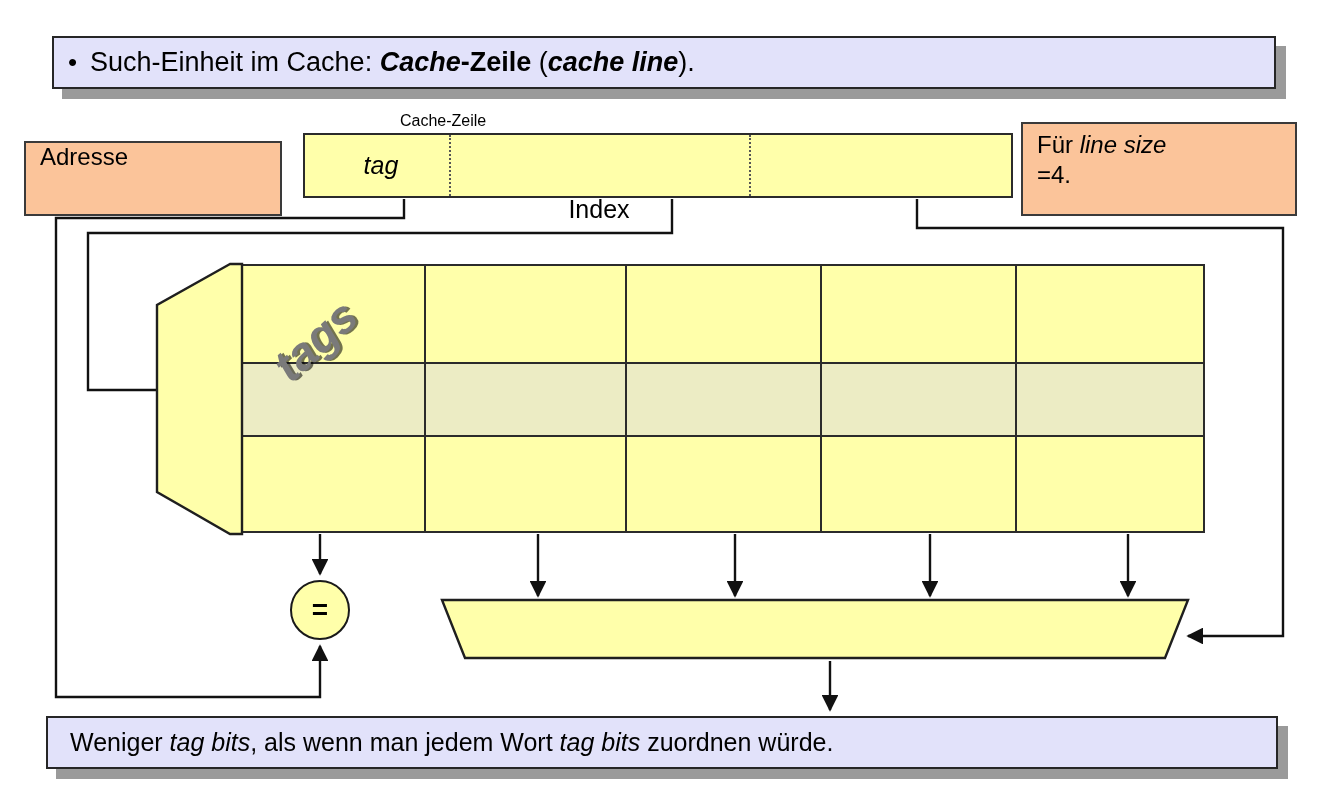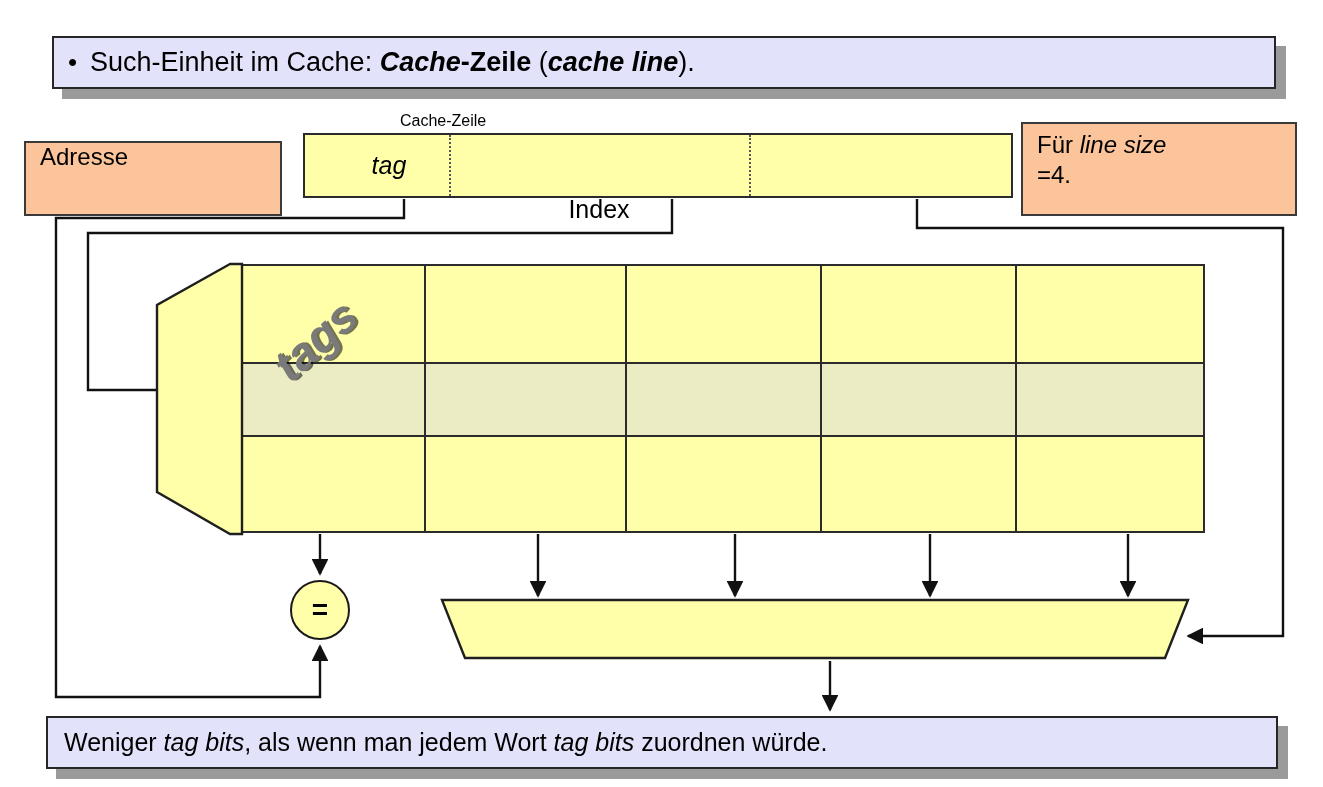"tag" #seg-tag { left: 12px -> 4px }
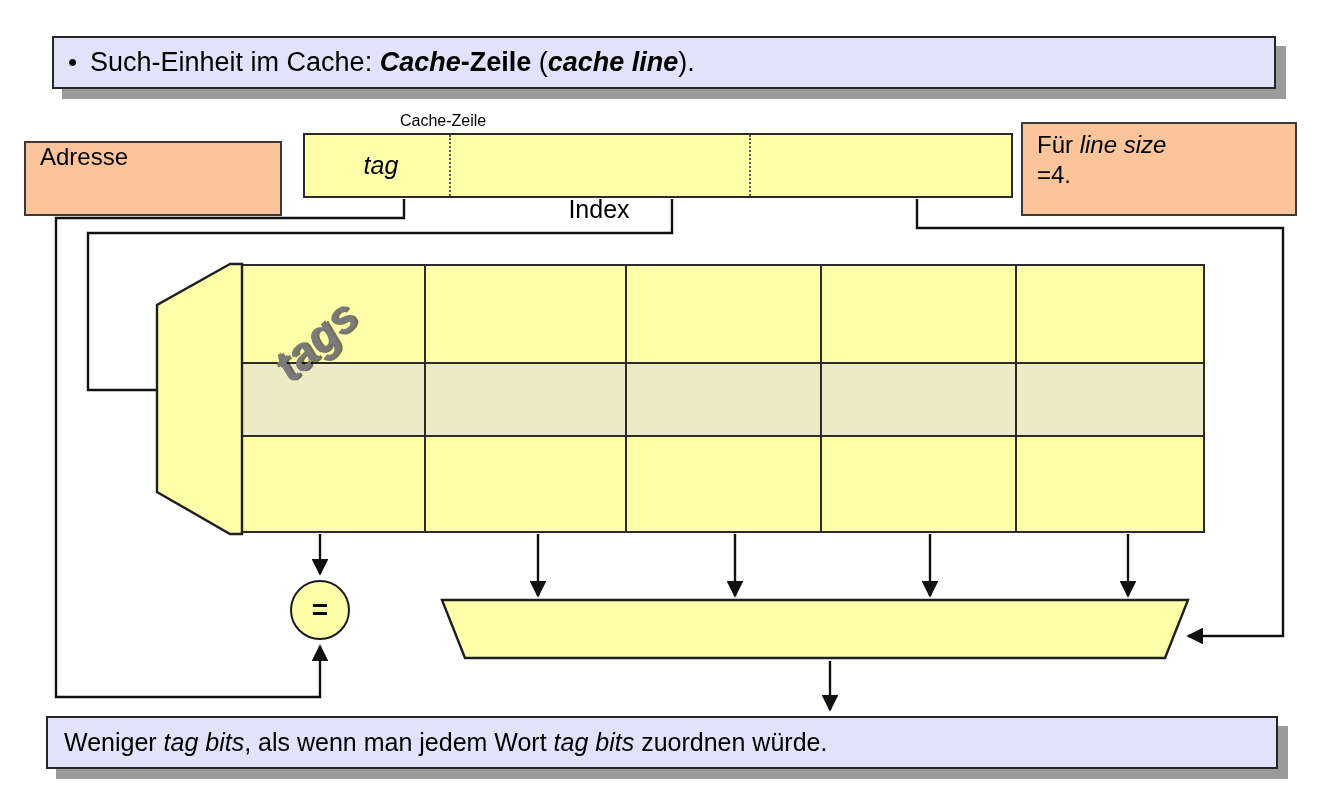"Weniger tag bits, als wenn" #bottom-banner { padding-left: 16px -> 22px }
